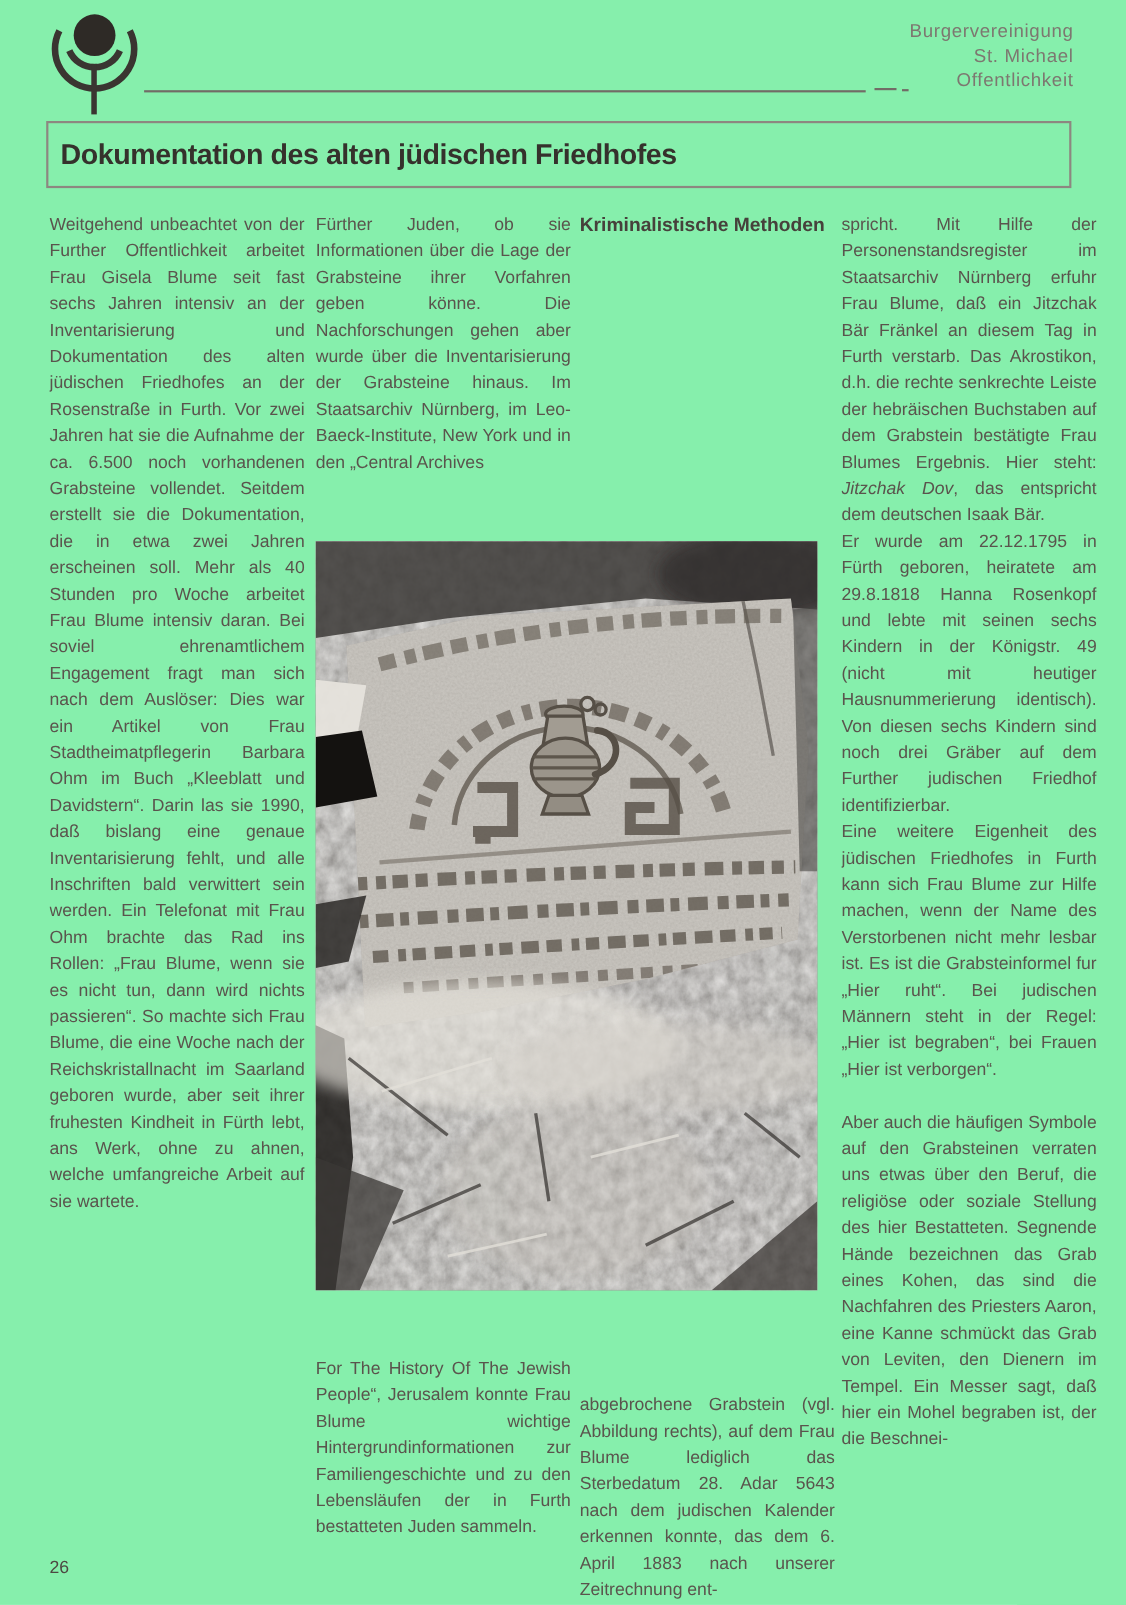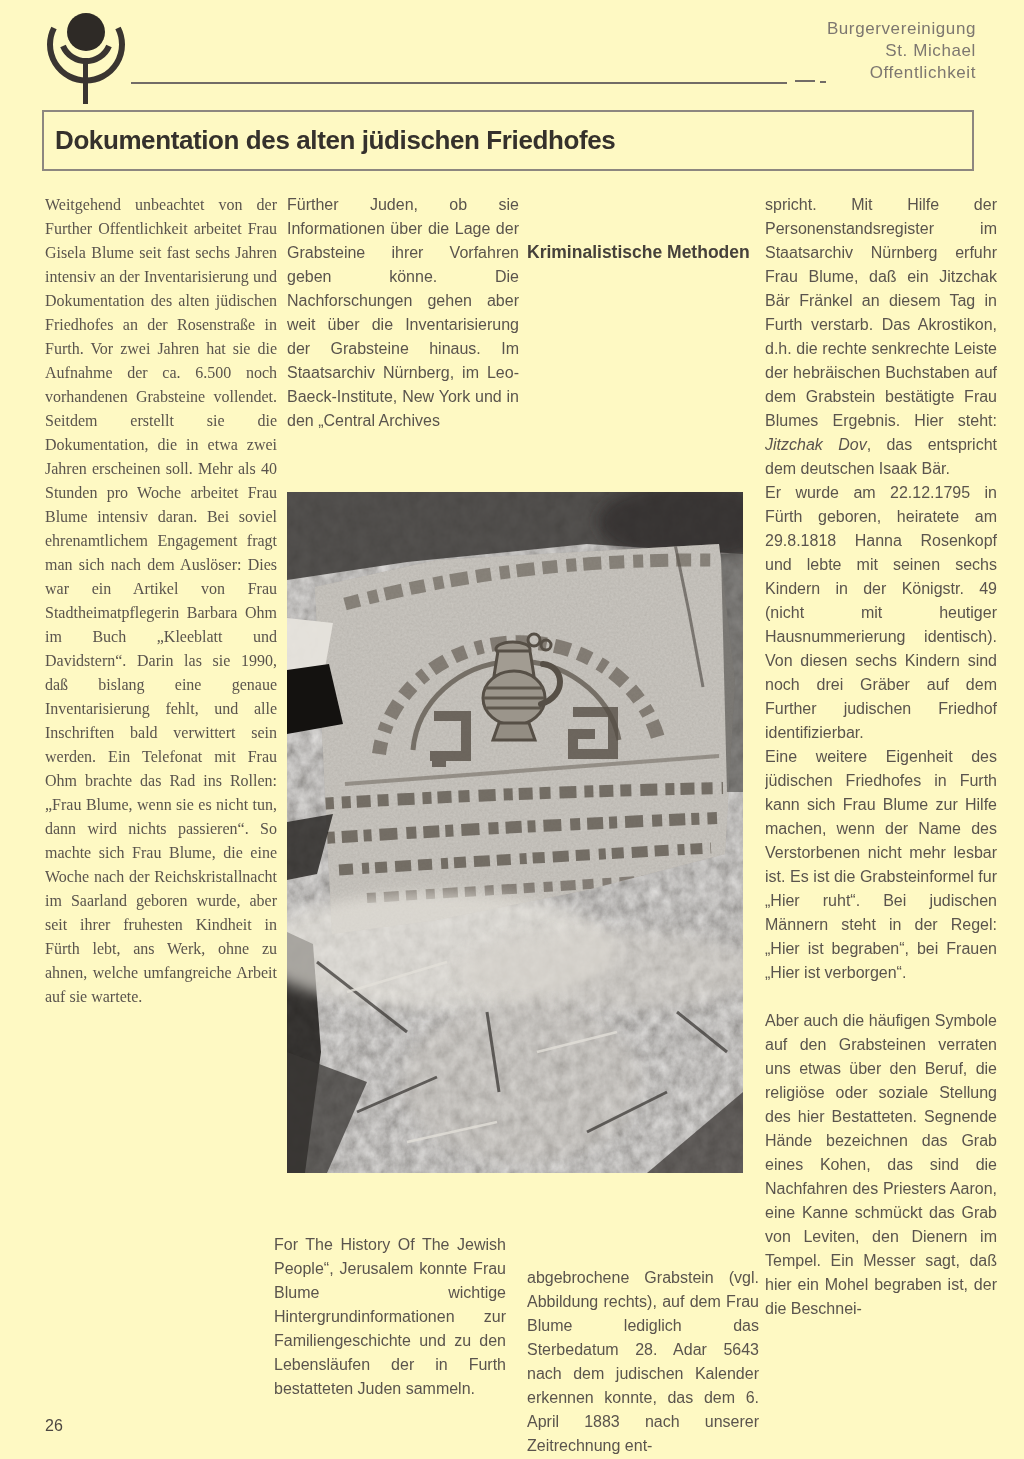"Burgervereinigung" .page { background: #fef9c3 -> #86efac }
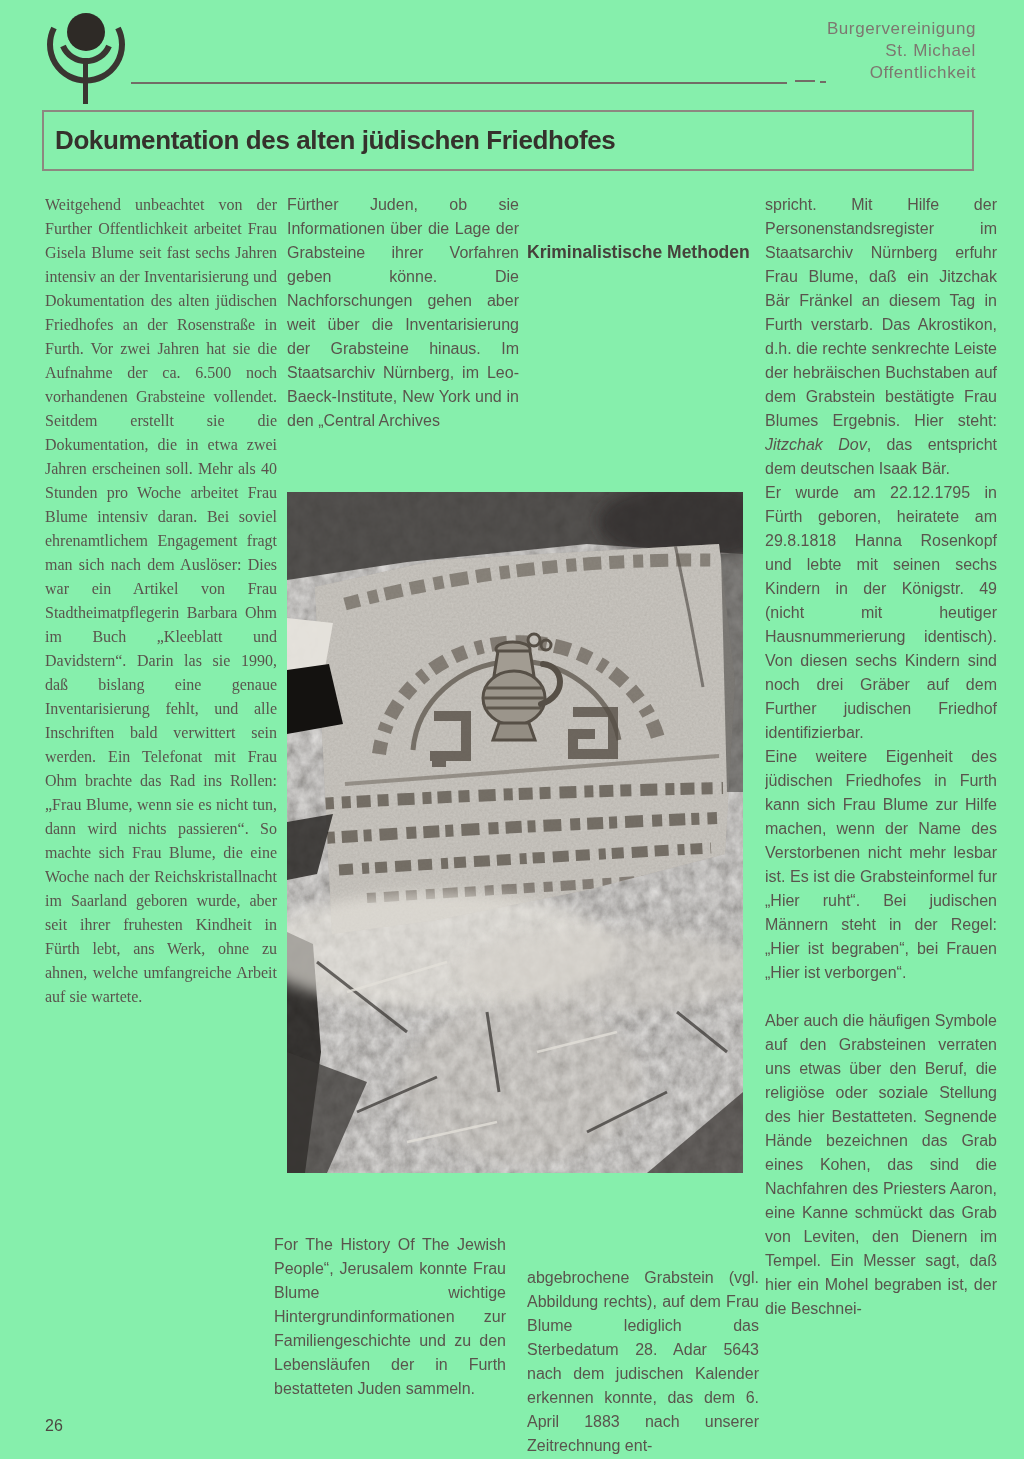"Weitgehend unbeachtet von der Further" .col1 { font-family: Liberation Serif, serif -> none }
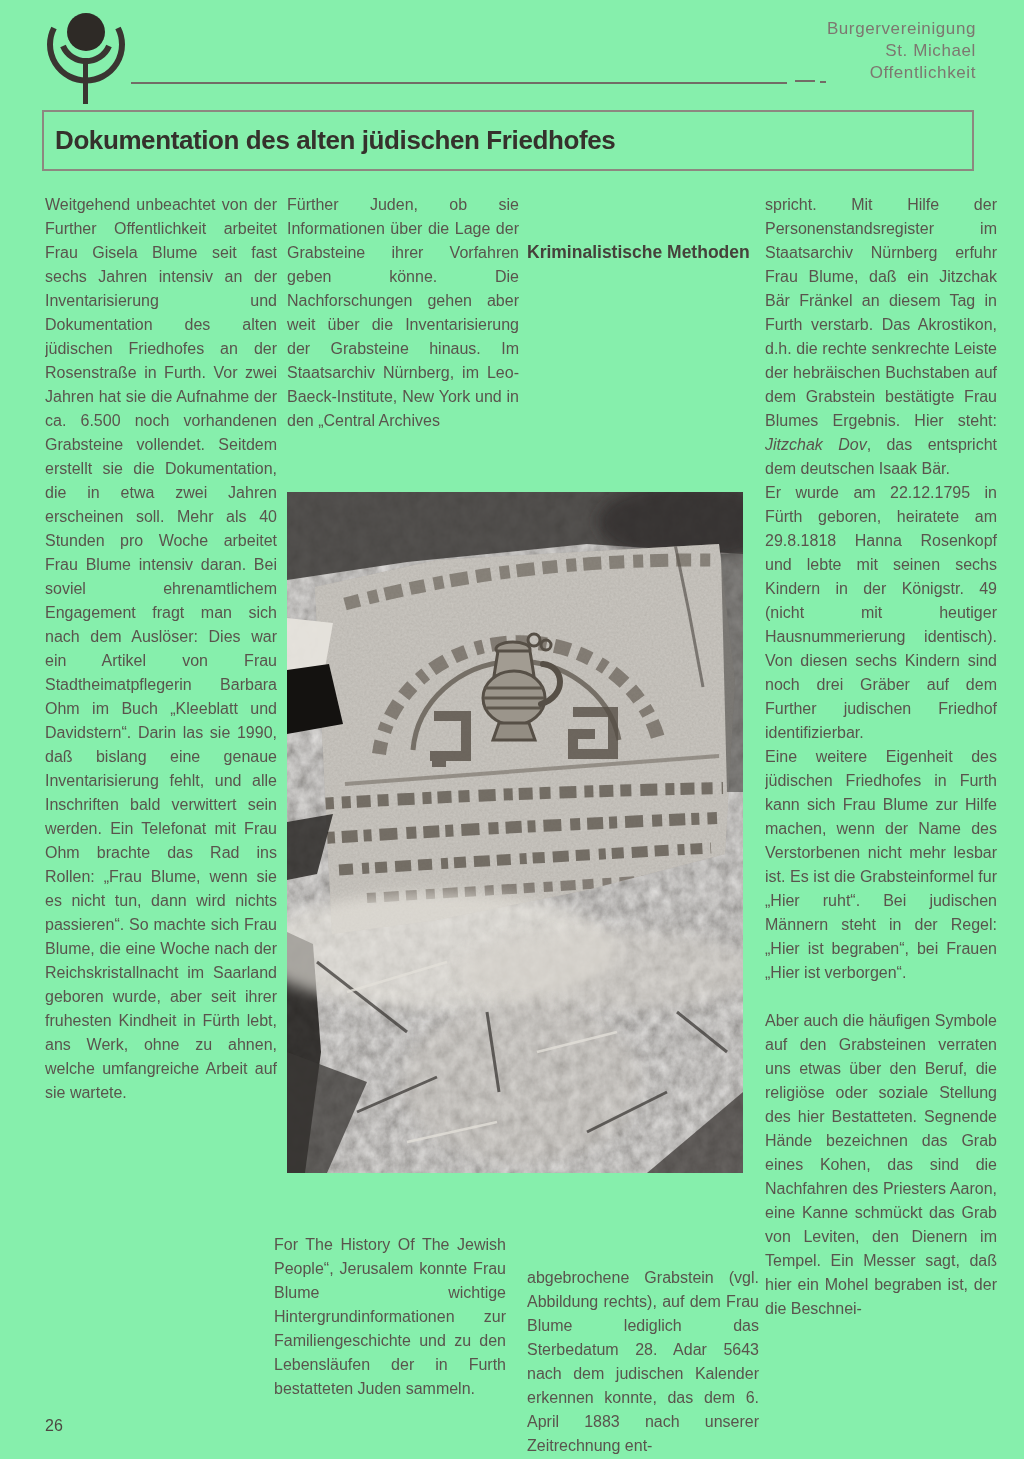"Fürther Juden, ob sie Informationen" p { text: weit -> wurde }
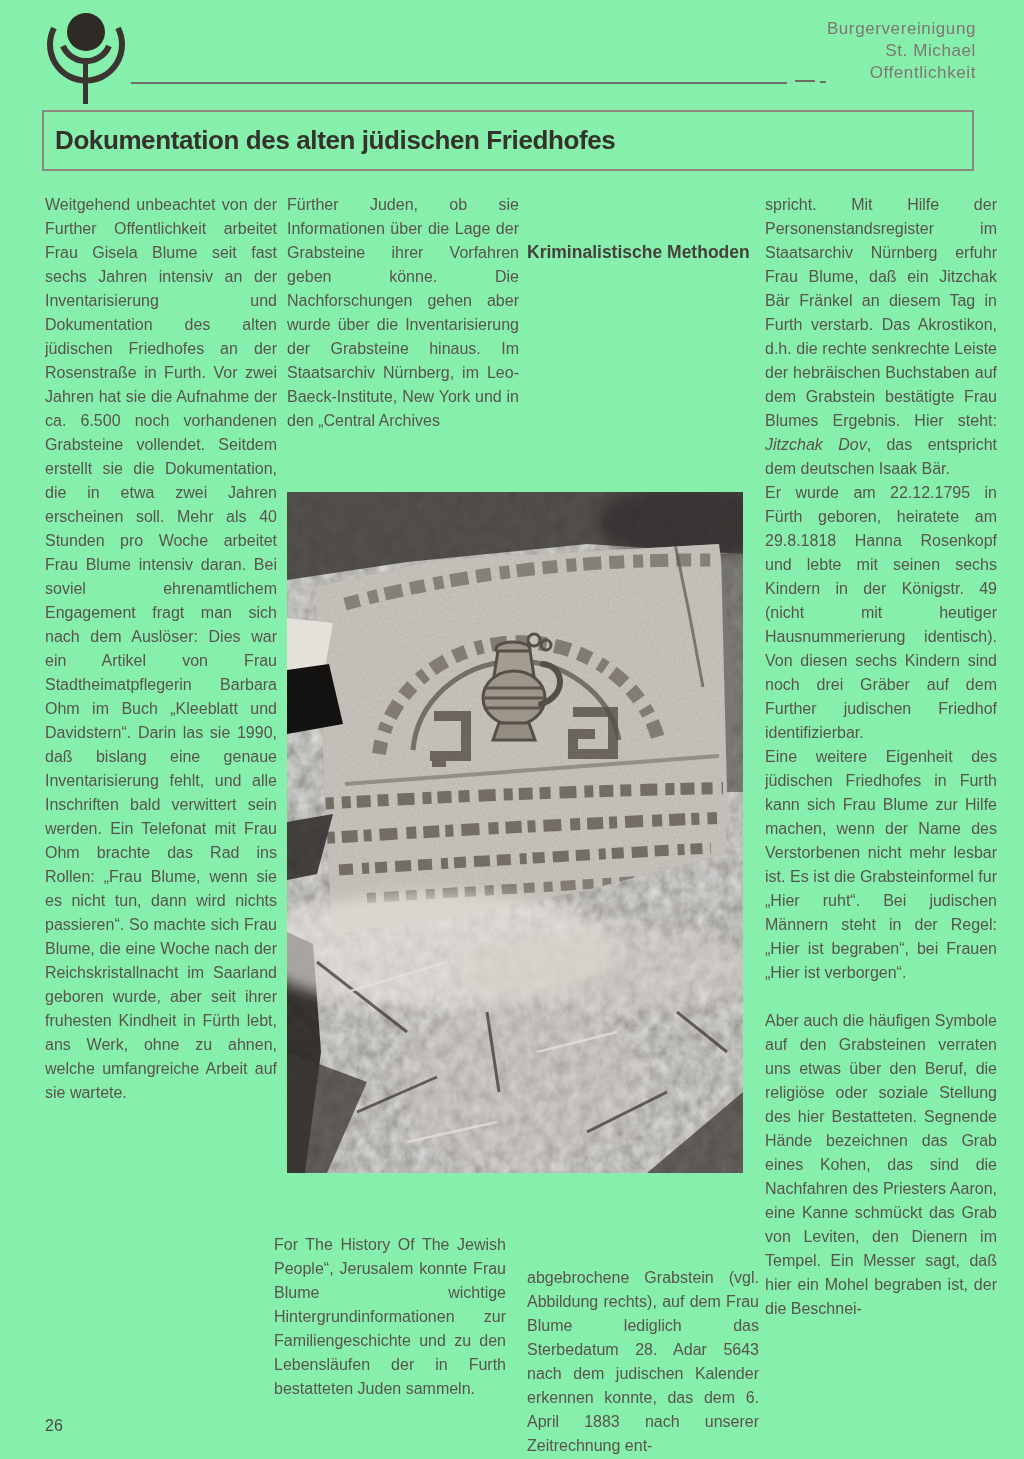"Kriminalistische Methoden" .col3t { margin-top: 48px -> none }
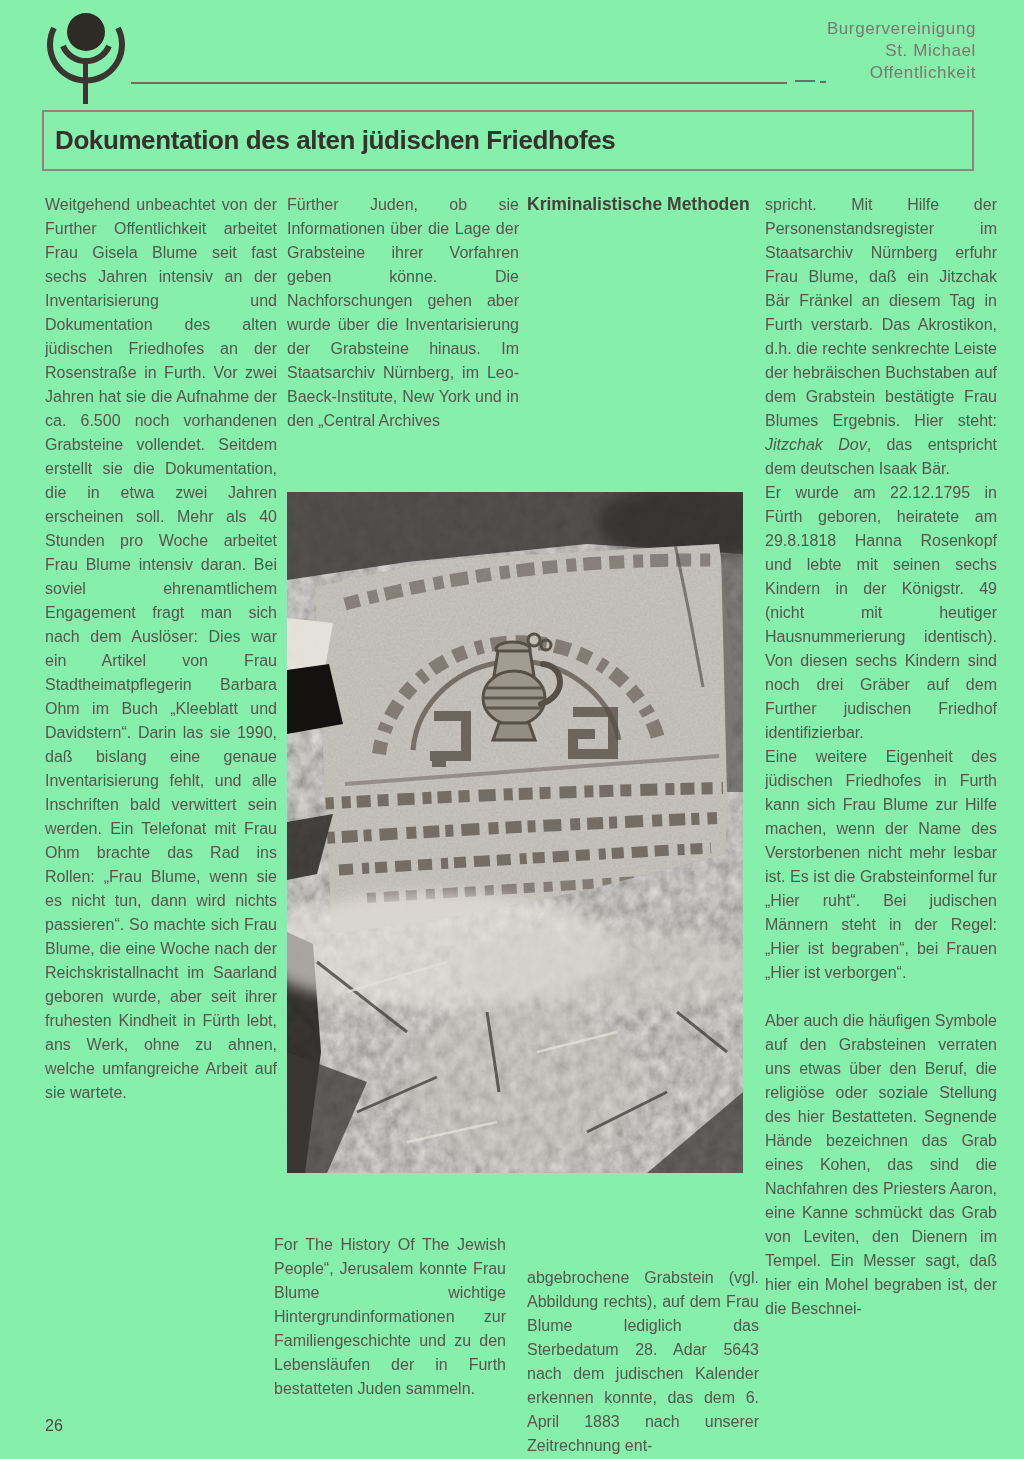"For The History Of The" .col2b { left: 274px -> 287px }
